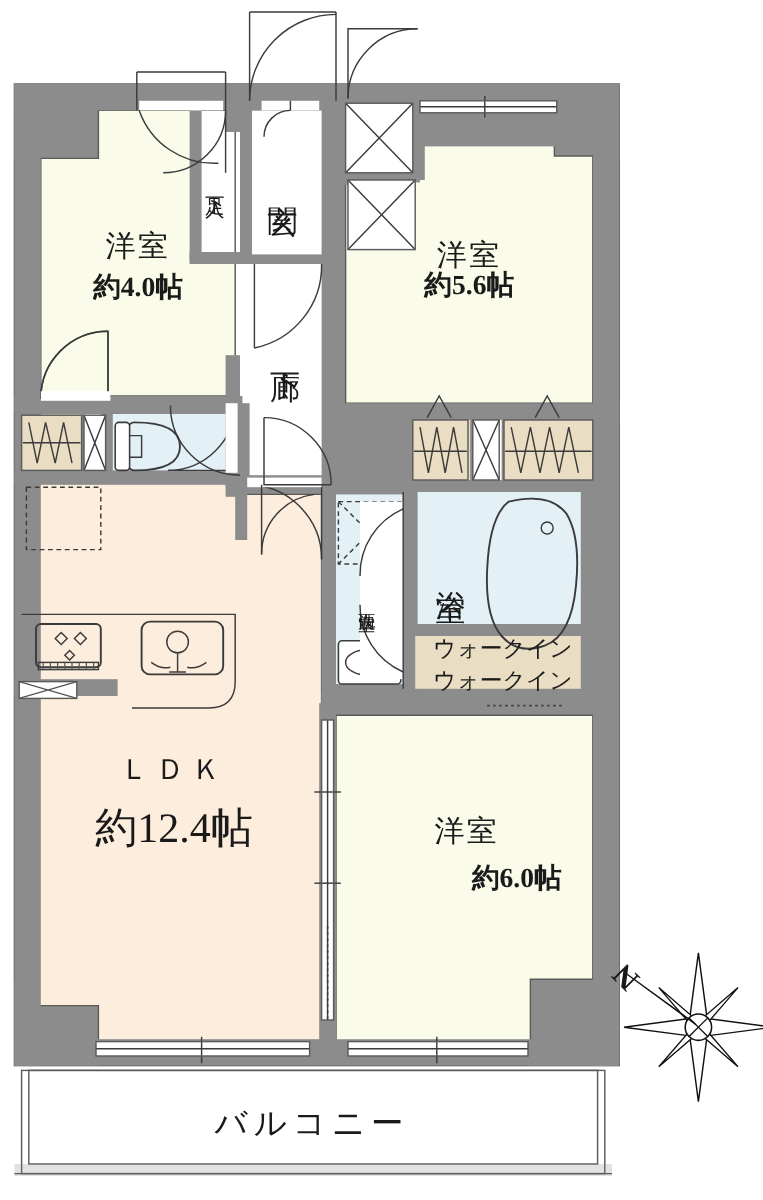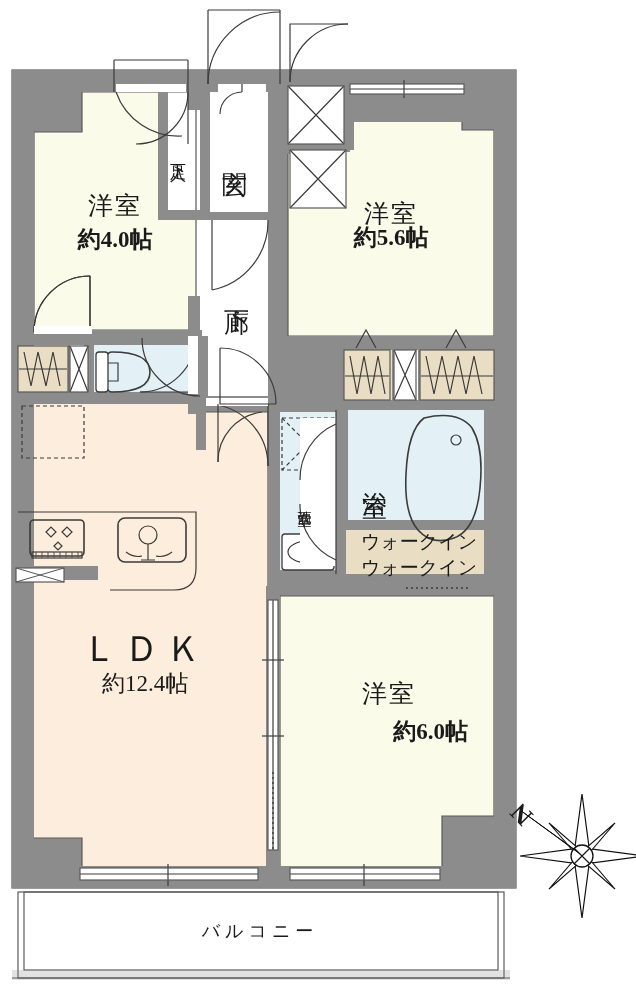"ＬＤＫ" .ldkname { font-size: 36px -> 24px }
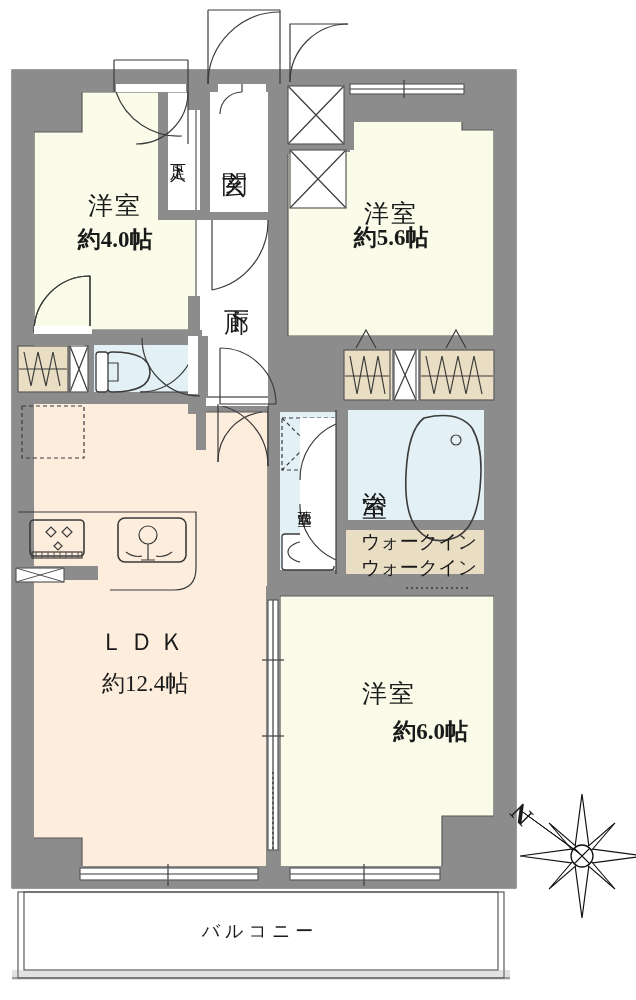"約12.4帖" .ldksz { font-size: 23px -> 35px }
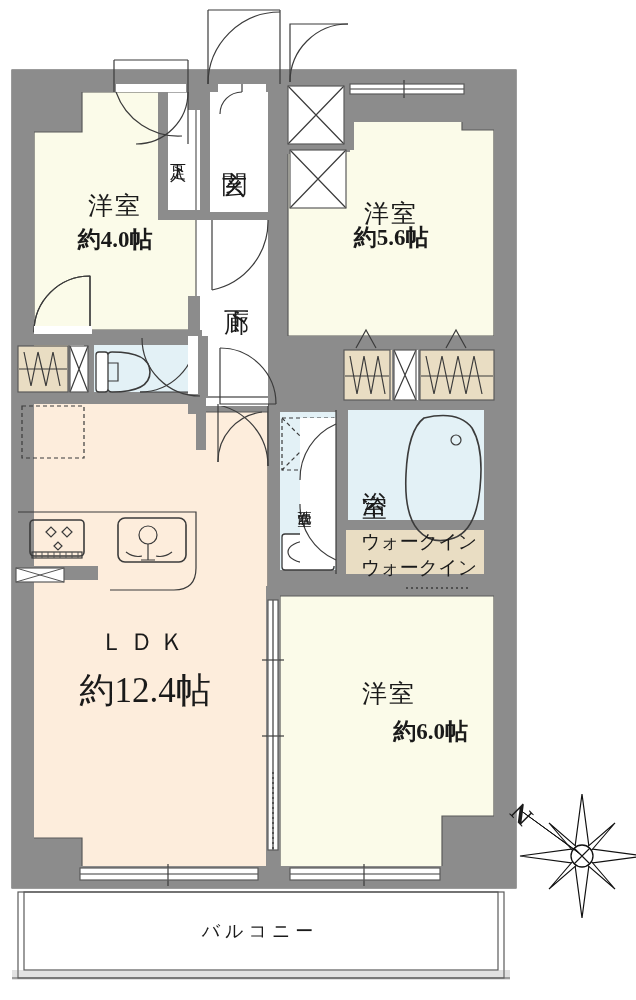"バルコニー" .balc { font-size: 18px -> 27px }
